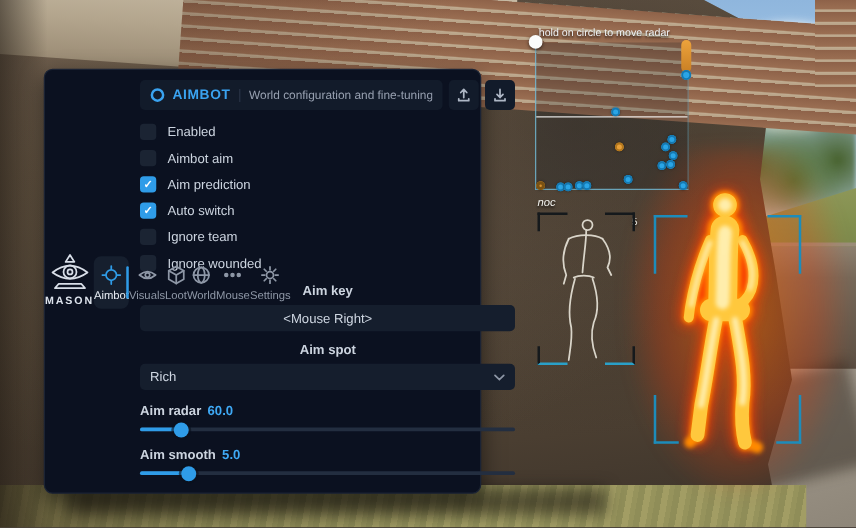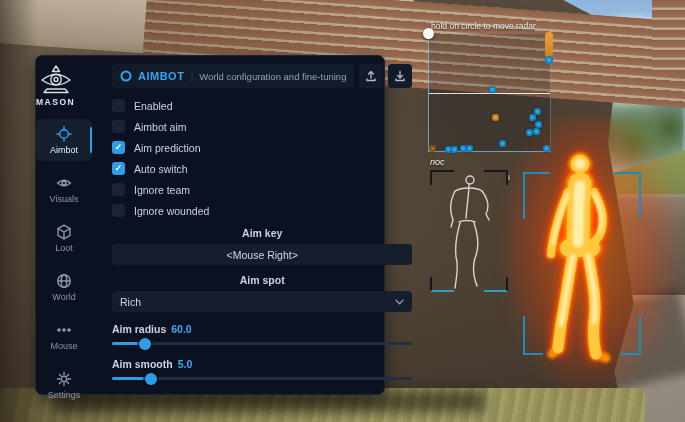"MASON" #sidebar { align-items: flex-start -> center; flex-direction: column -> row }
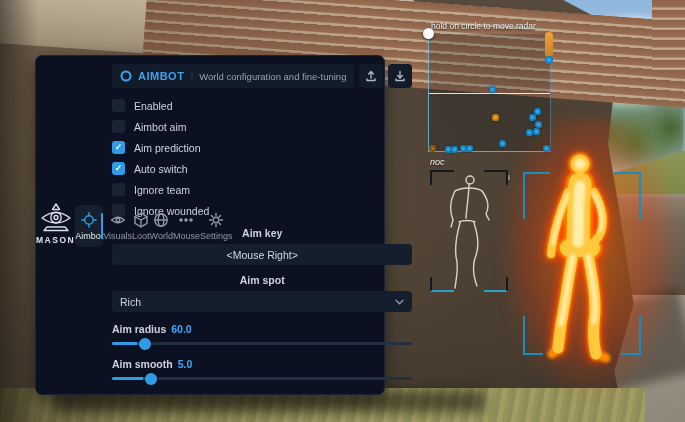"Aim radius" span.slider-name { text: radius -> radar }
